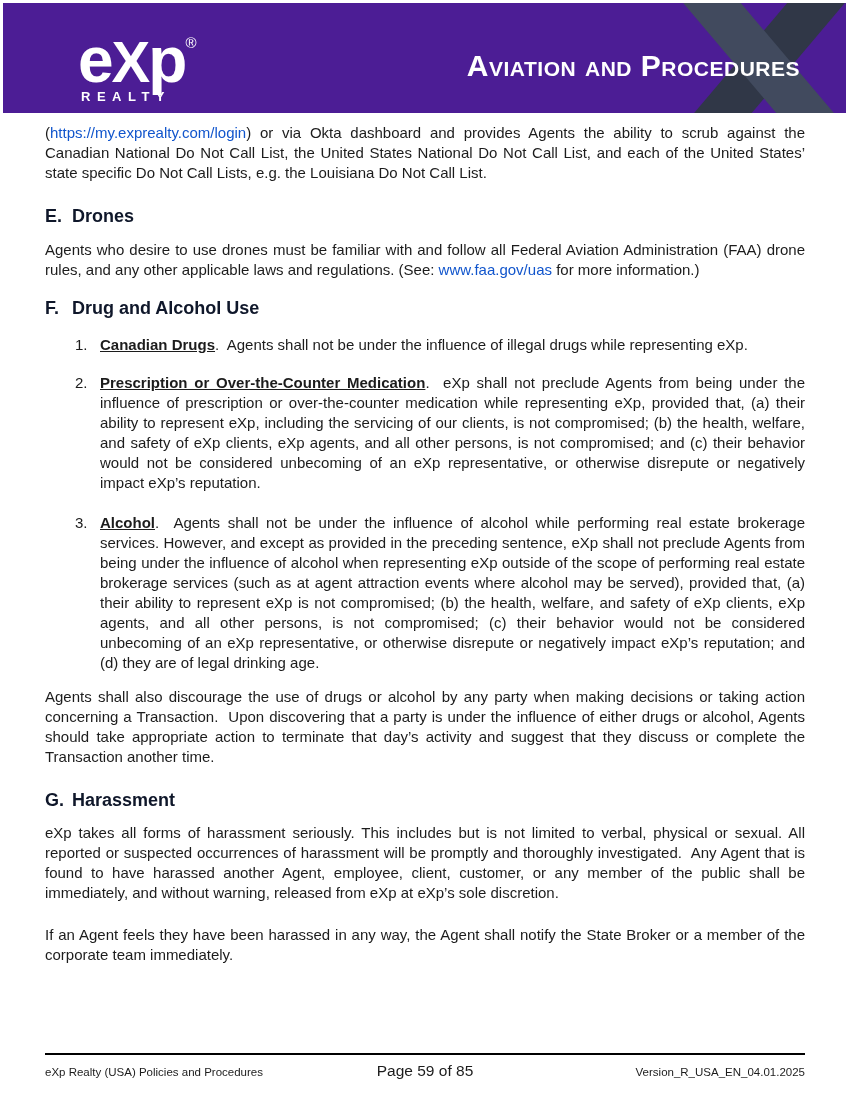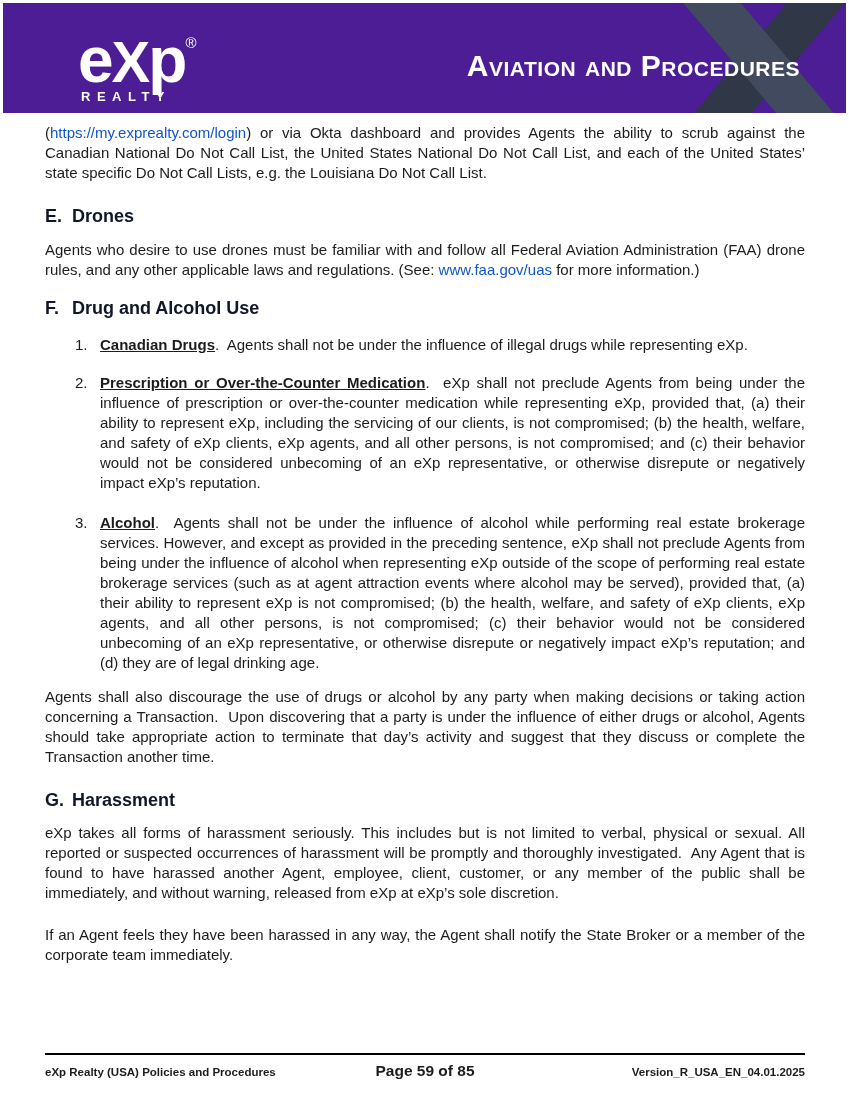"eXp Realty (USA) Policies and" .footer { font-weight: bold -> none }
